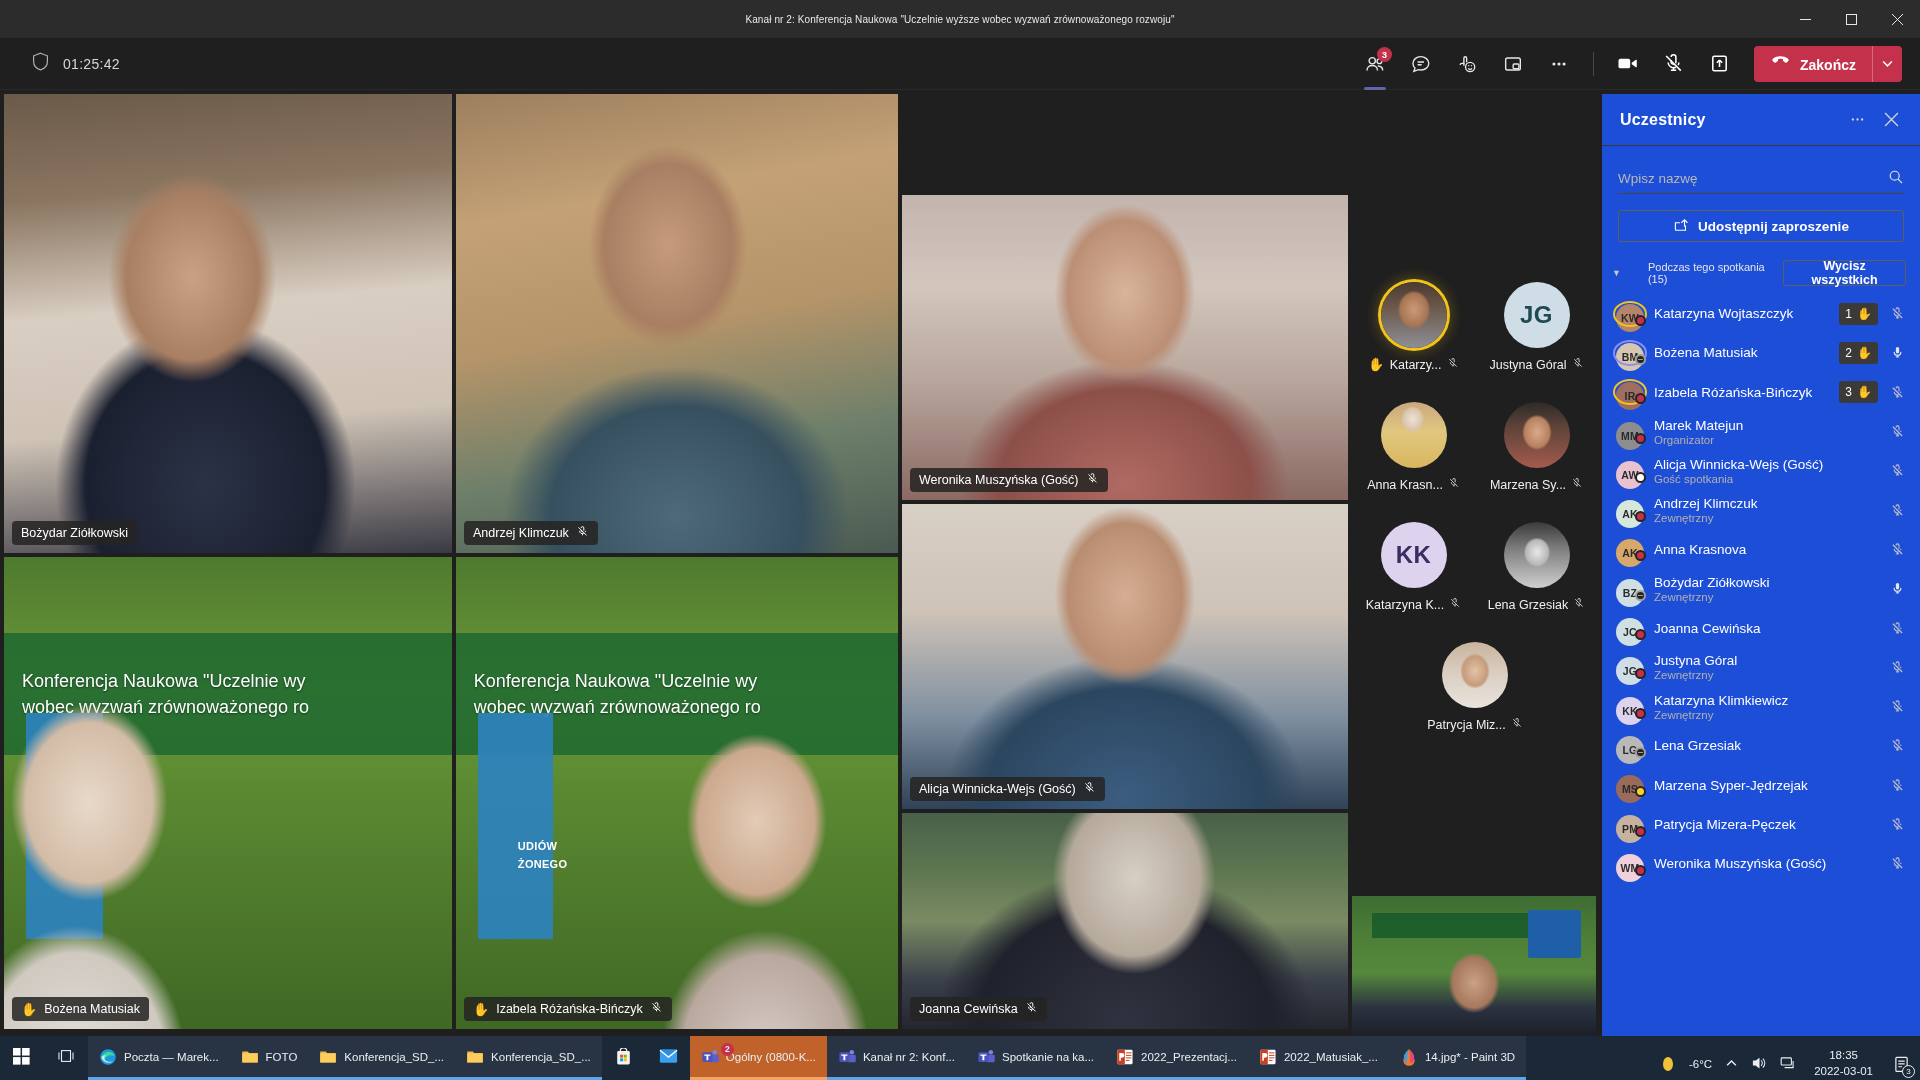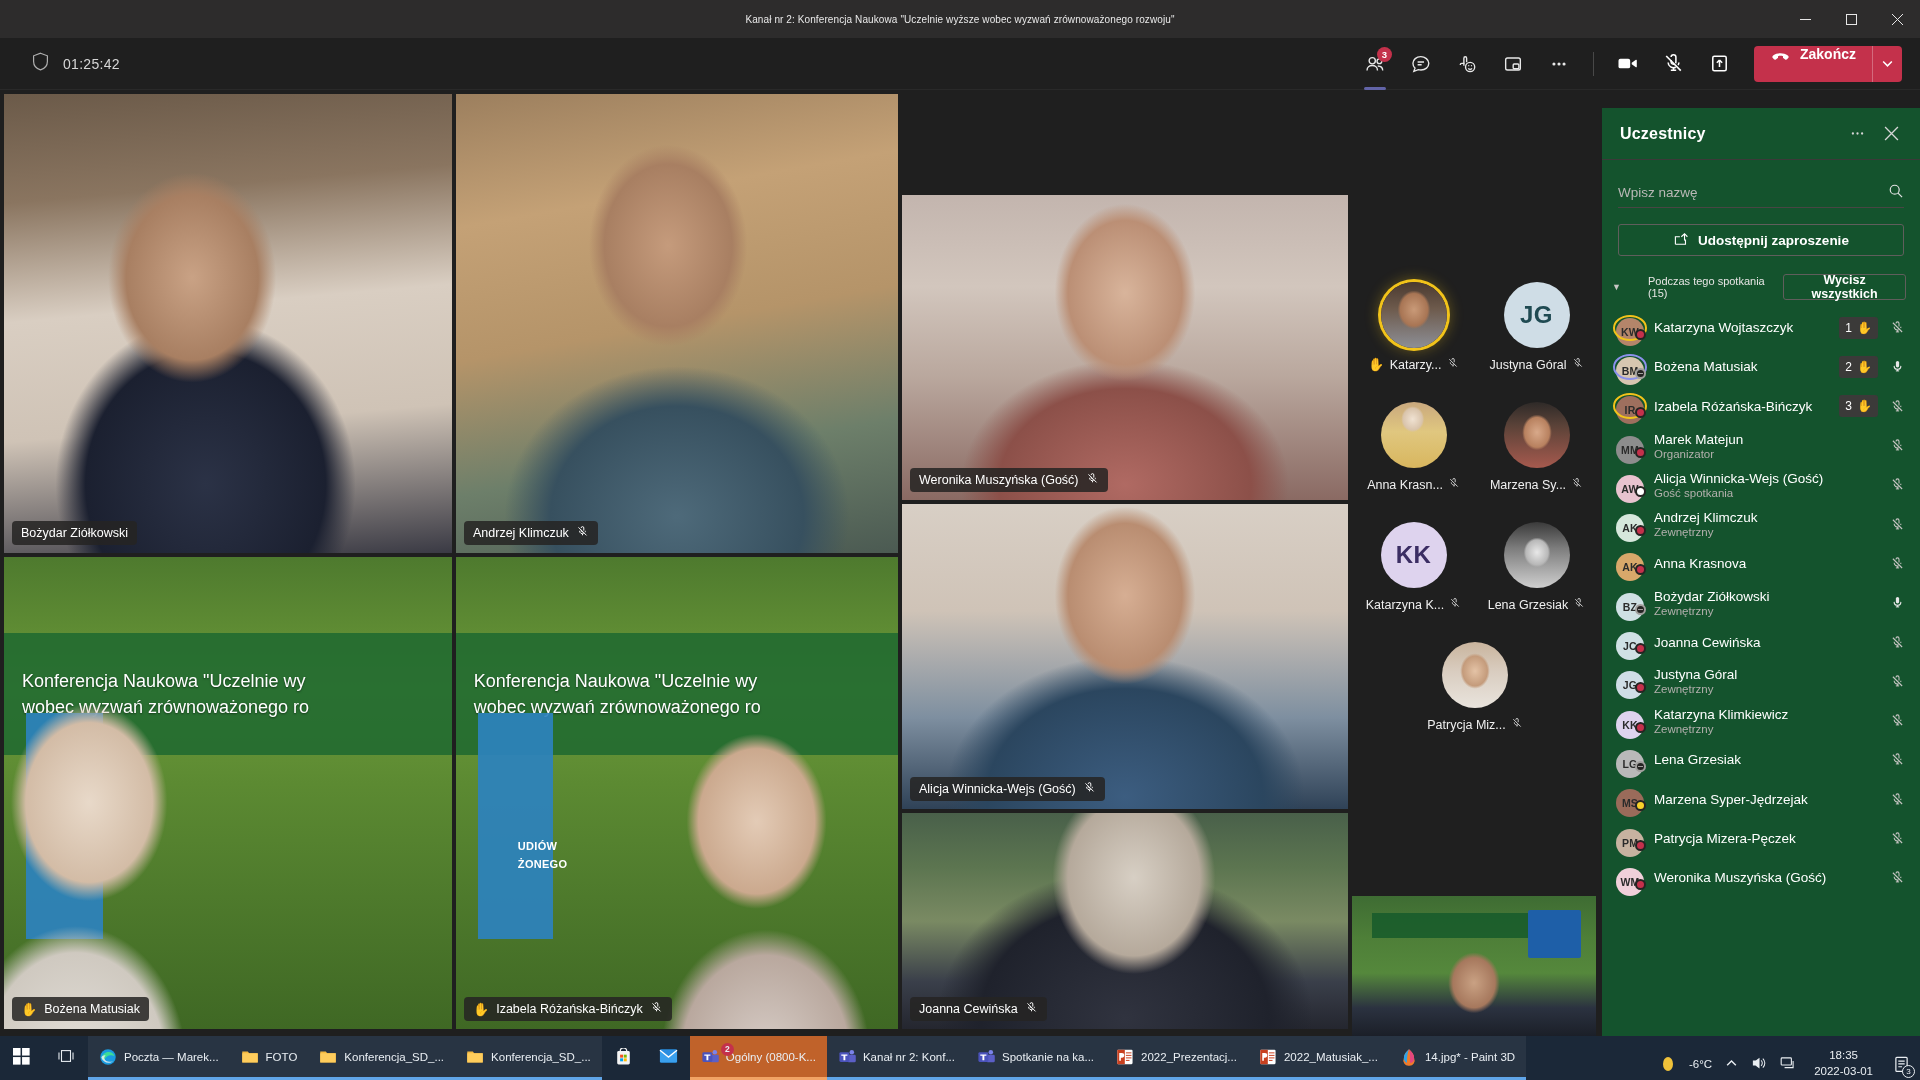"Zakończ" .end-call-main { align-items: flex-start -> flex-end; padding: 0 16px -> 9px 16px }
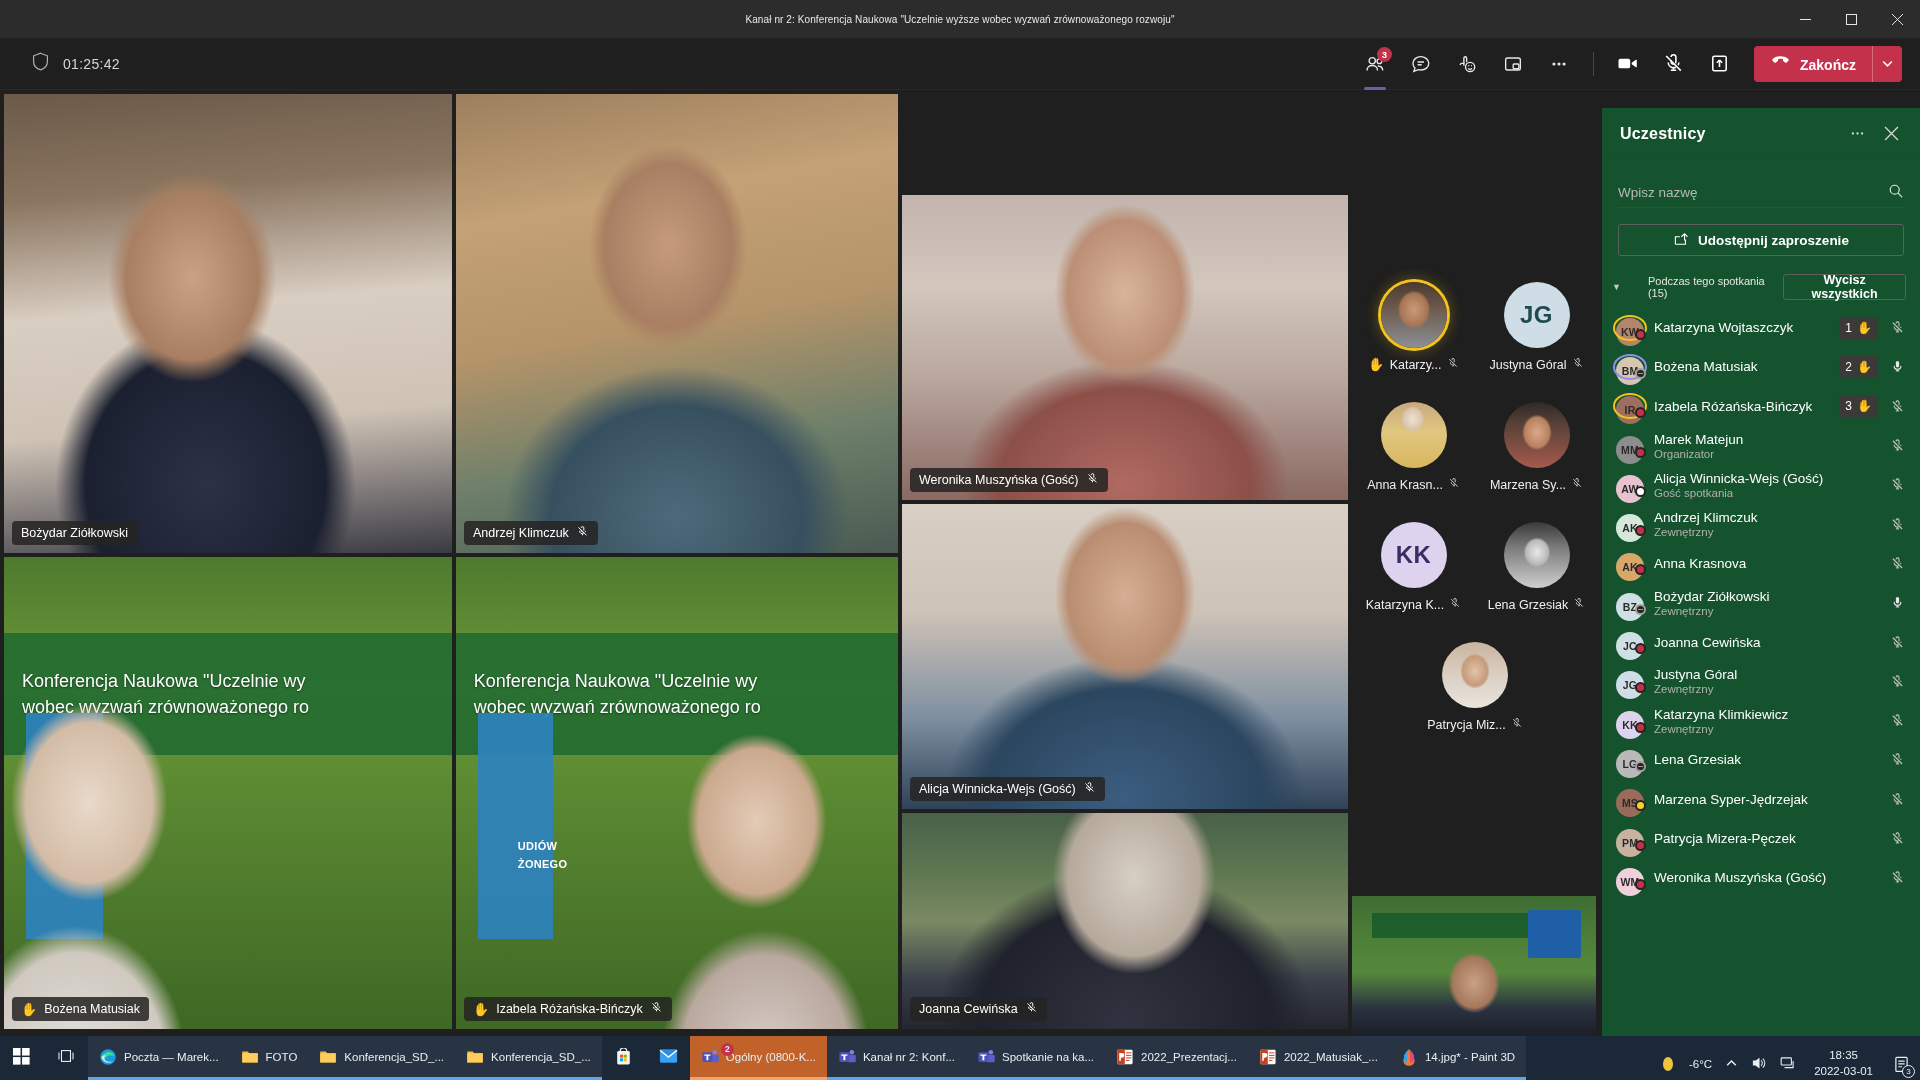"Uczestnicy" .panel { background: #14532d -> #1d4ed8; top: 108px -> 94px }
